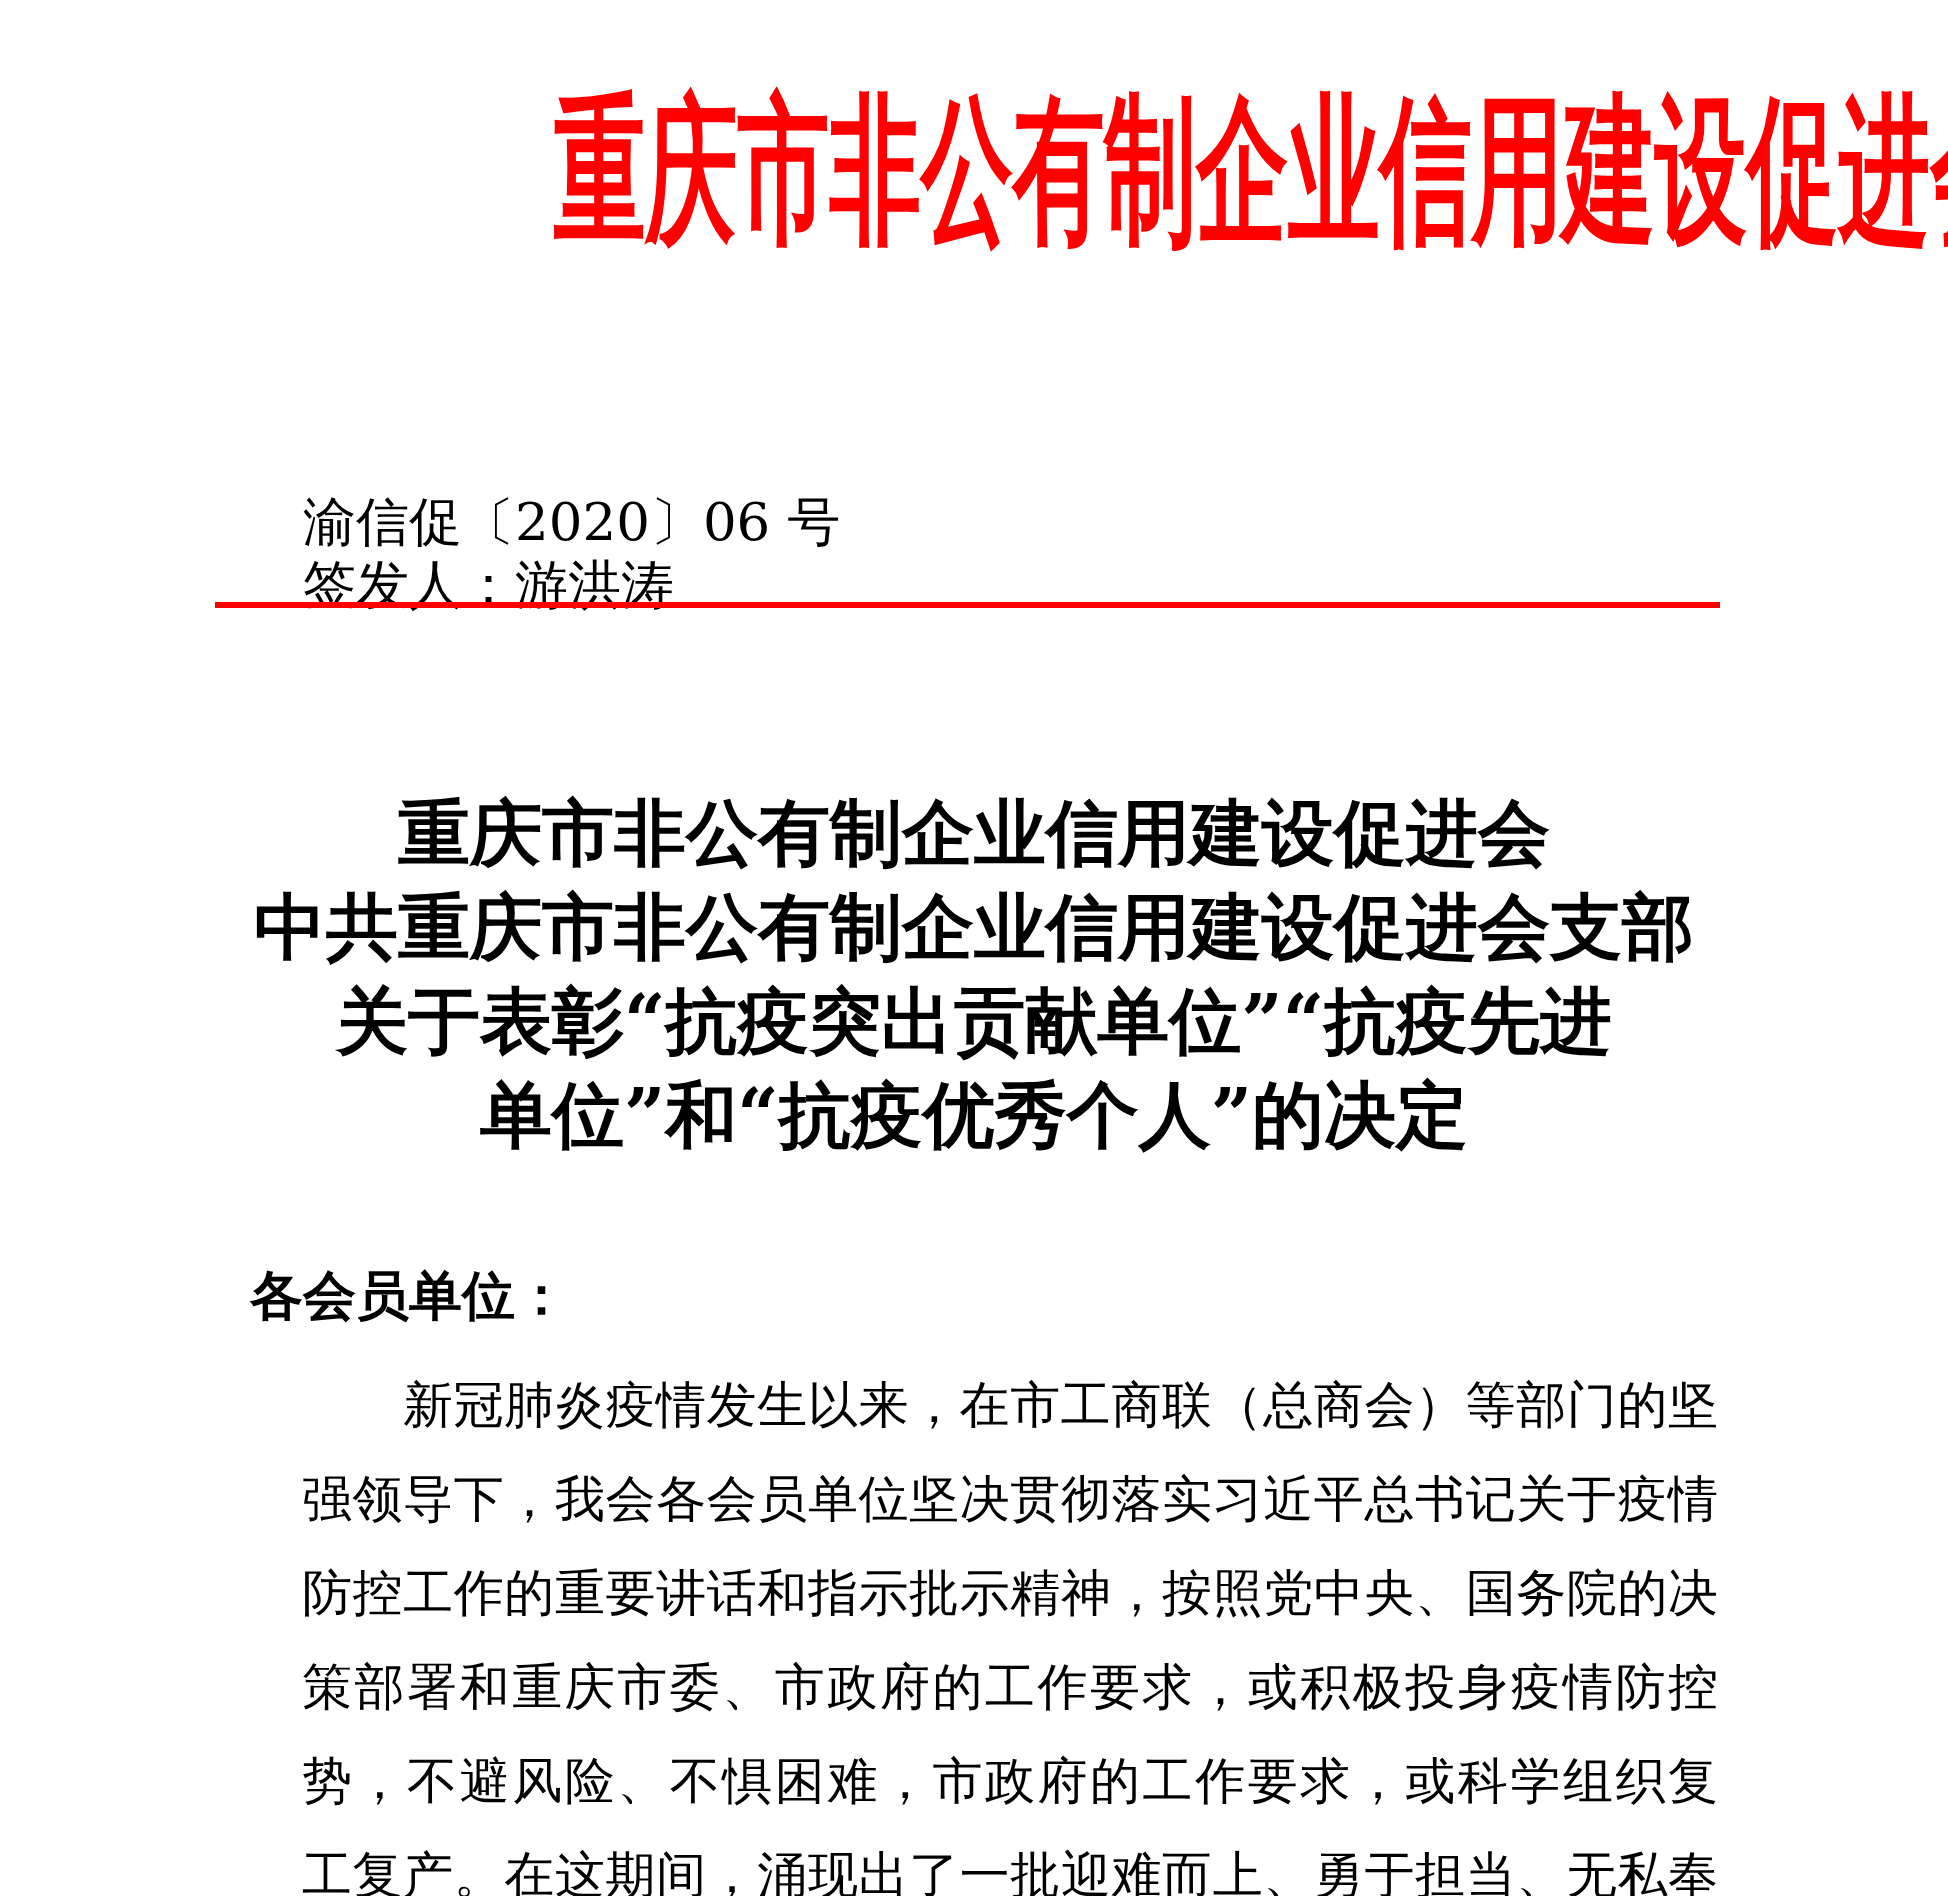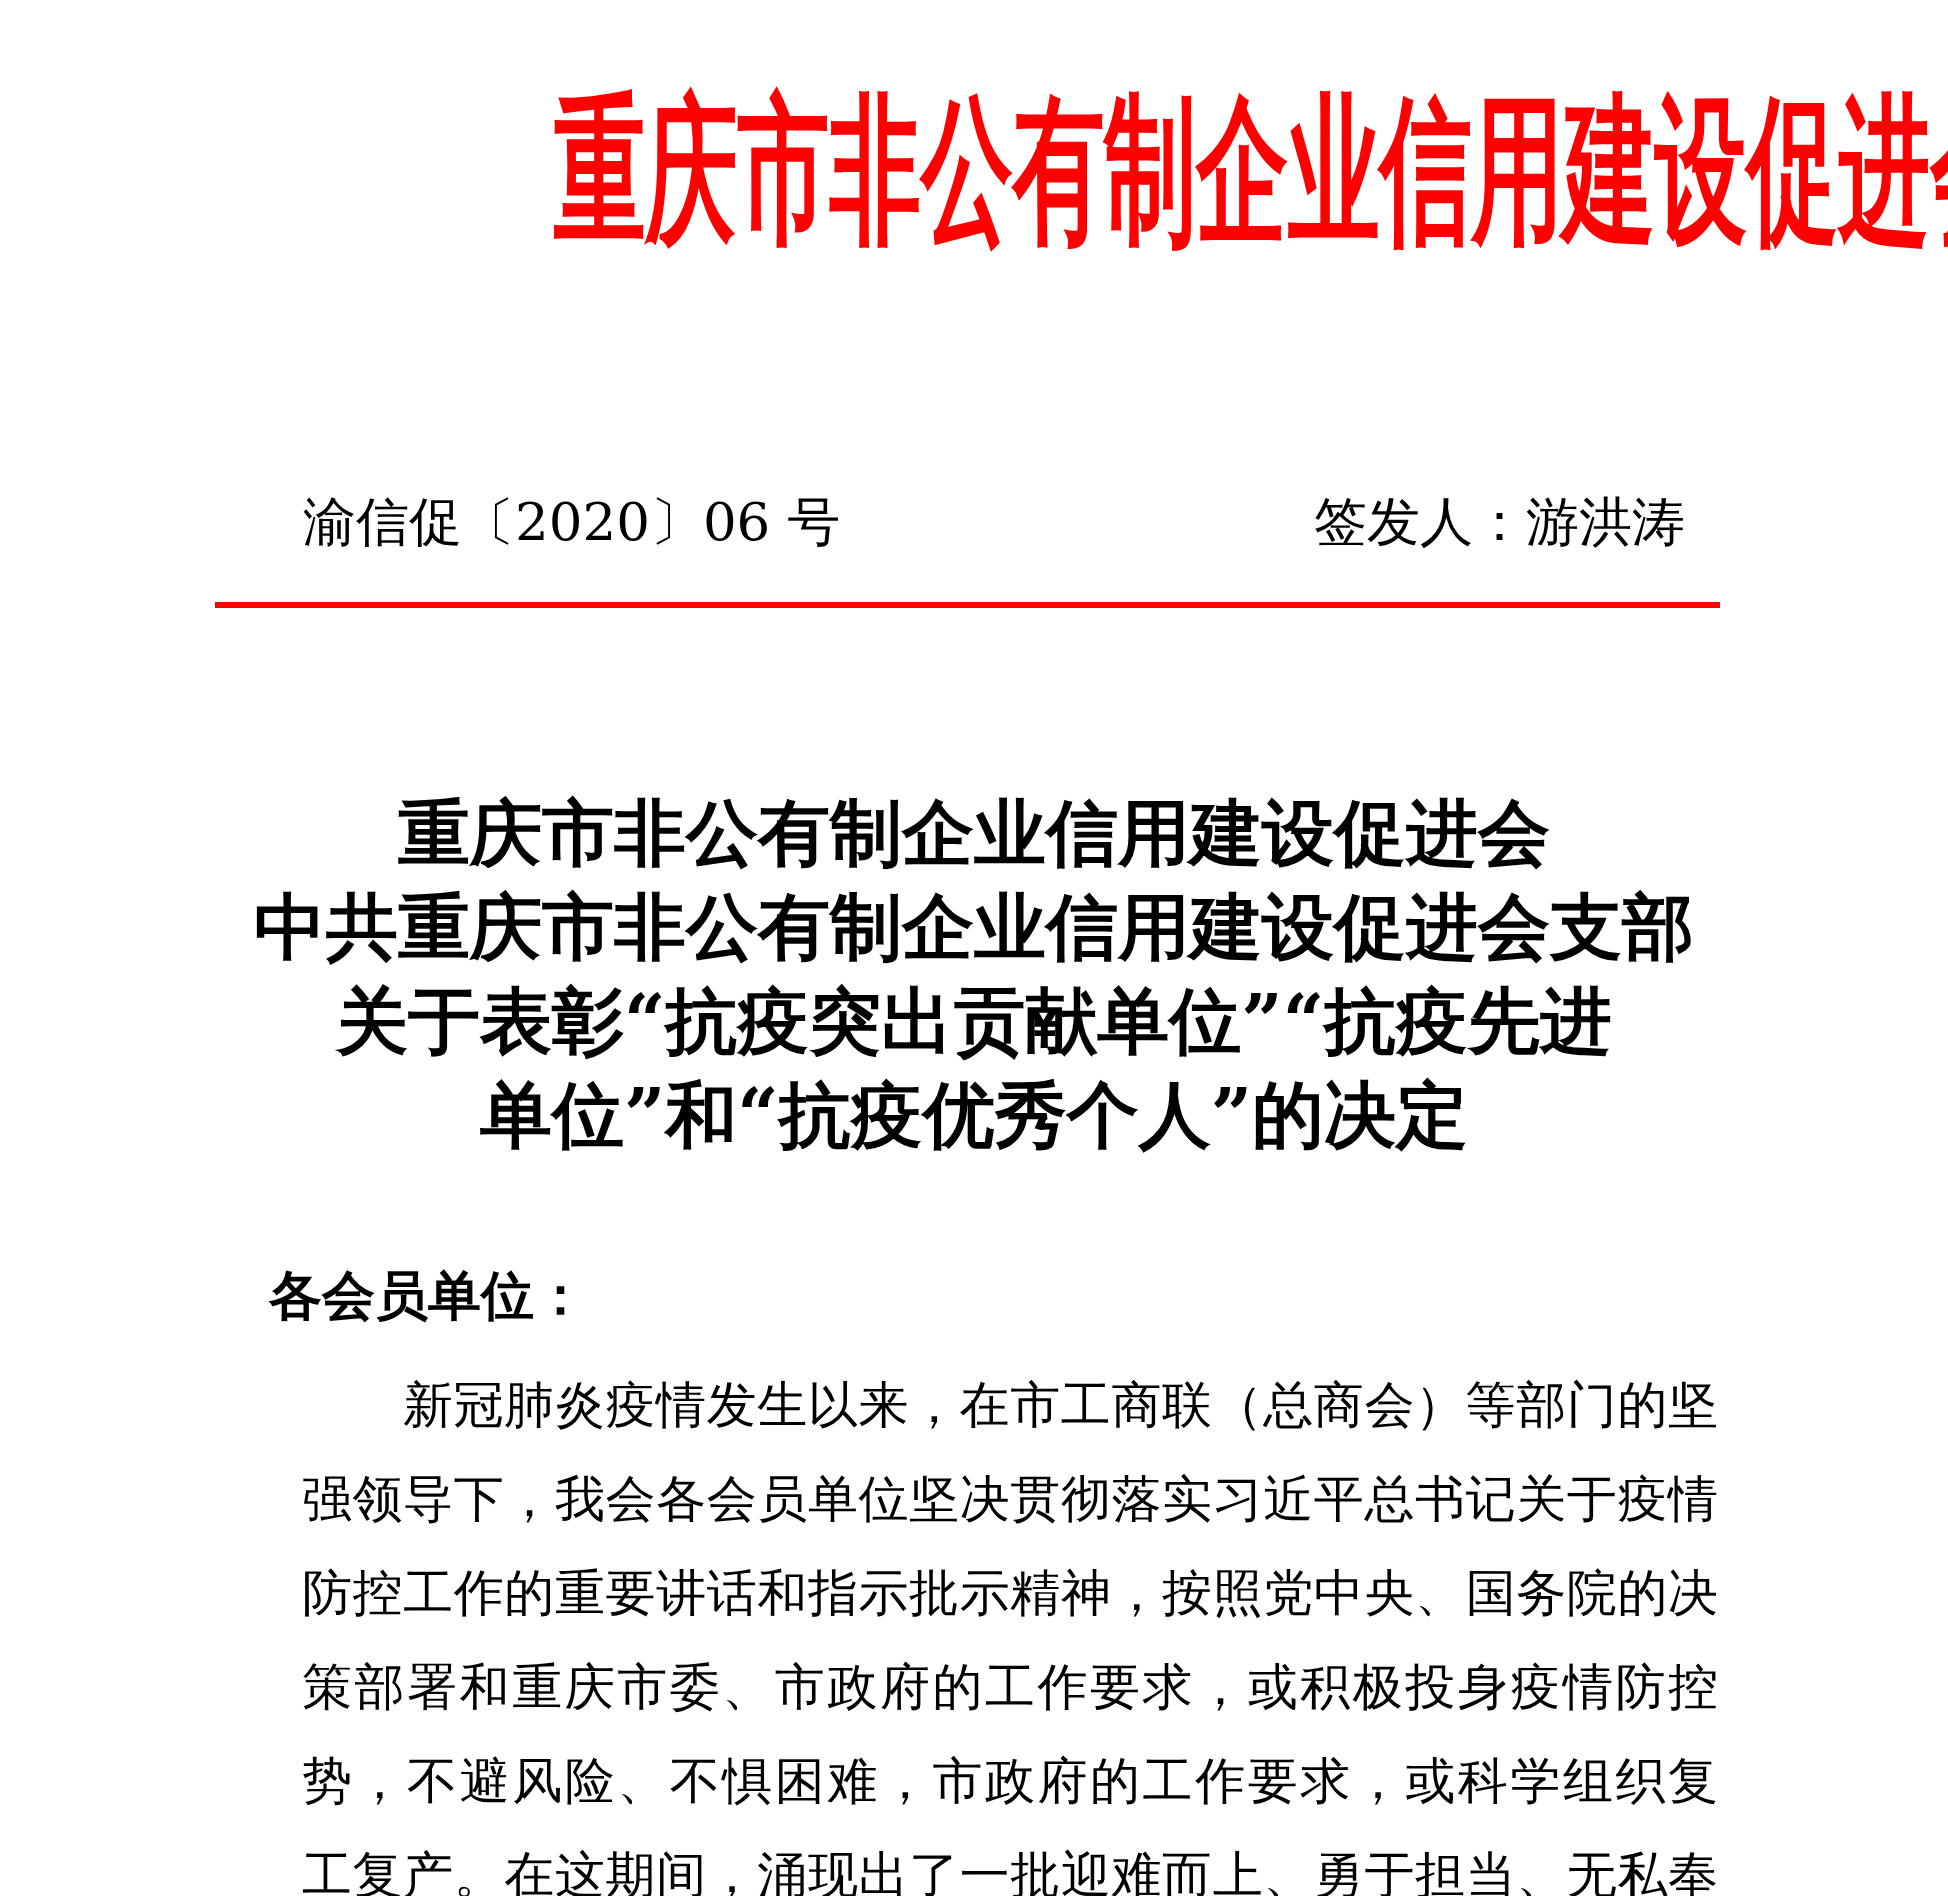"渝信促〔2020〕06 号" .docnum-row { flex-direction: none -> column }
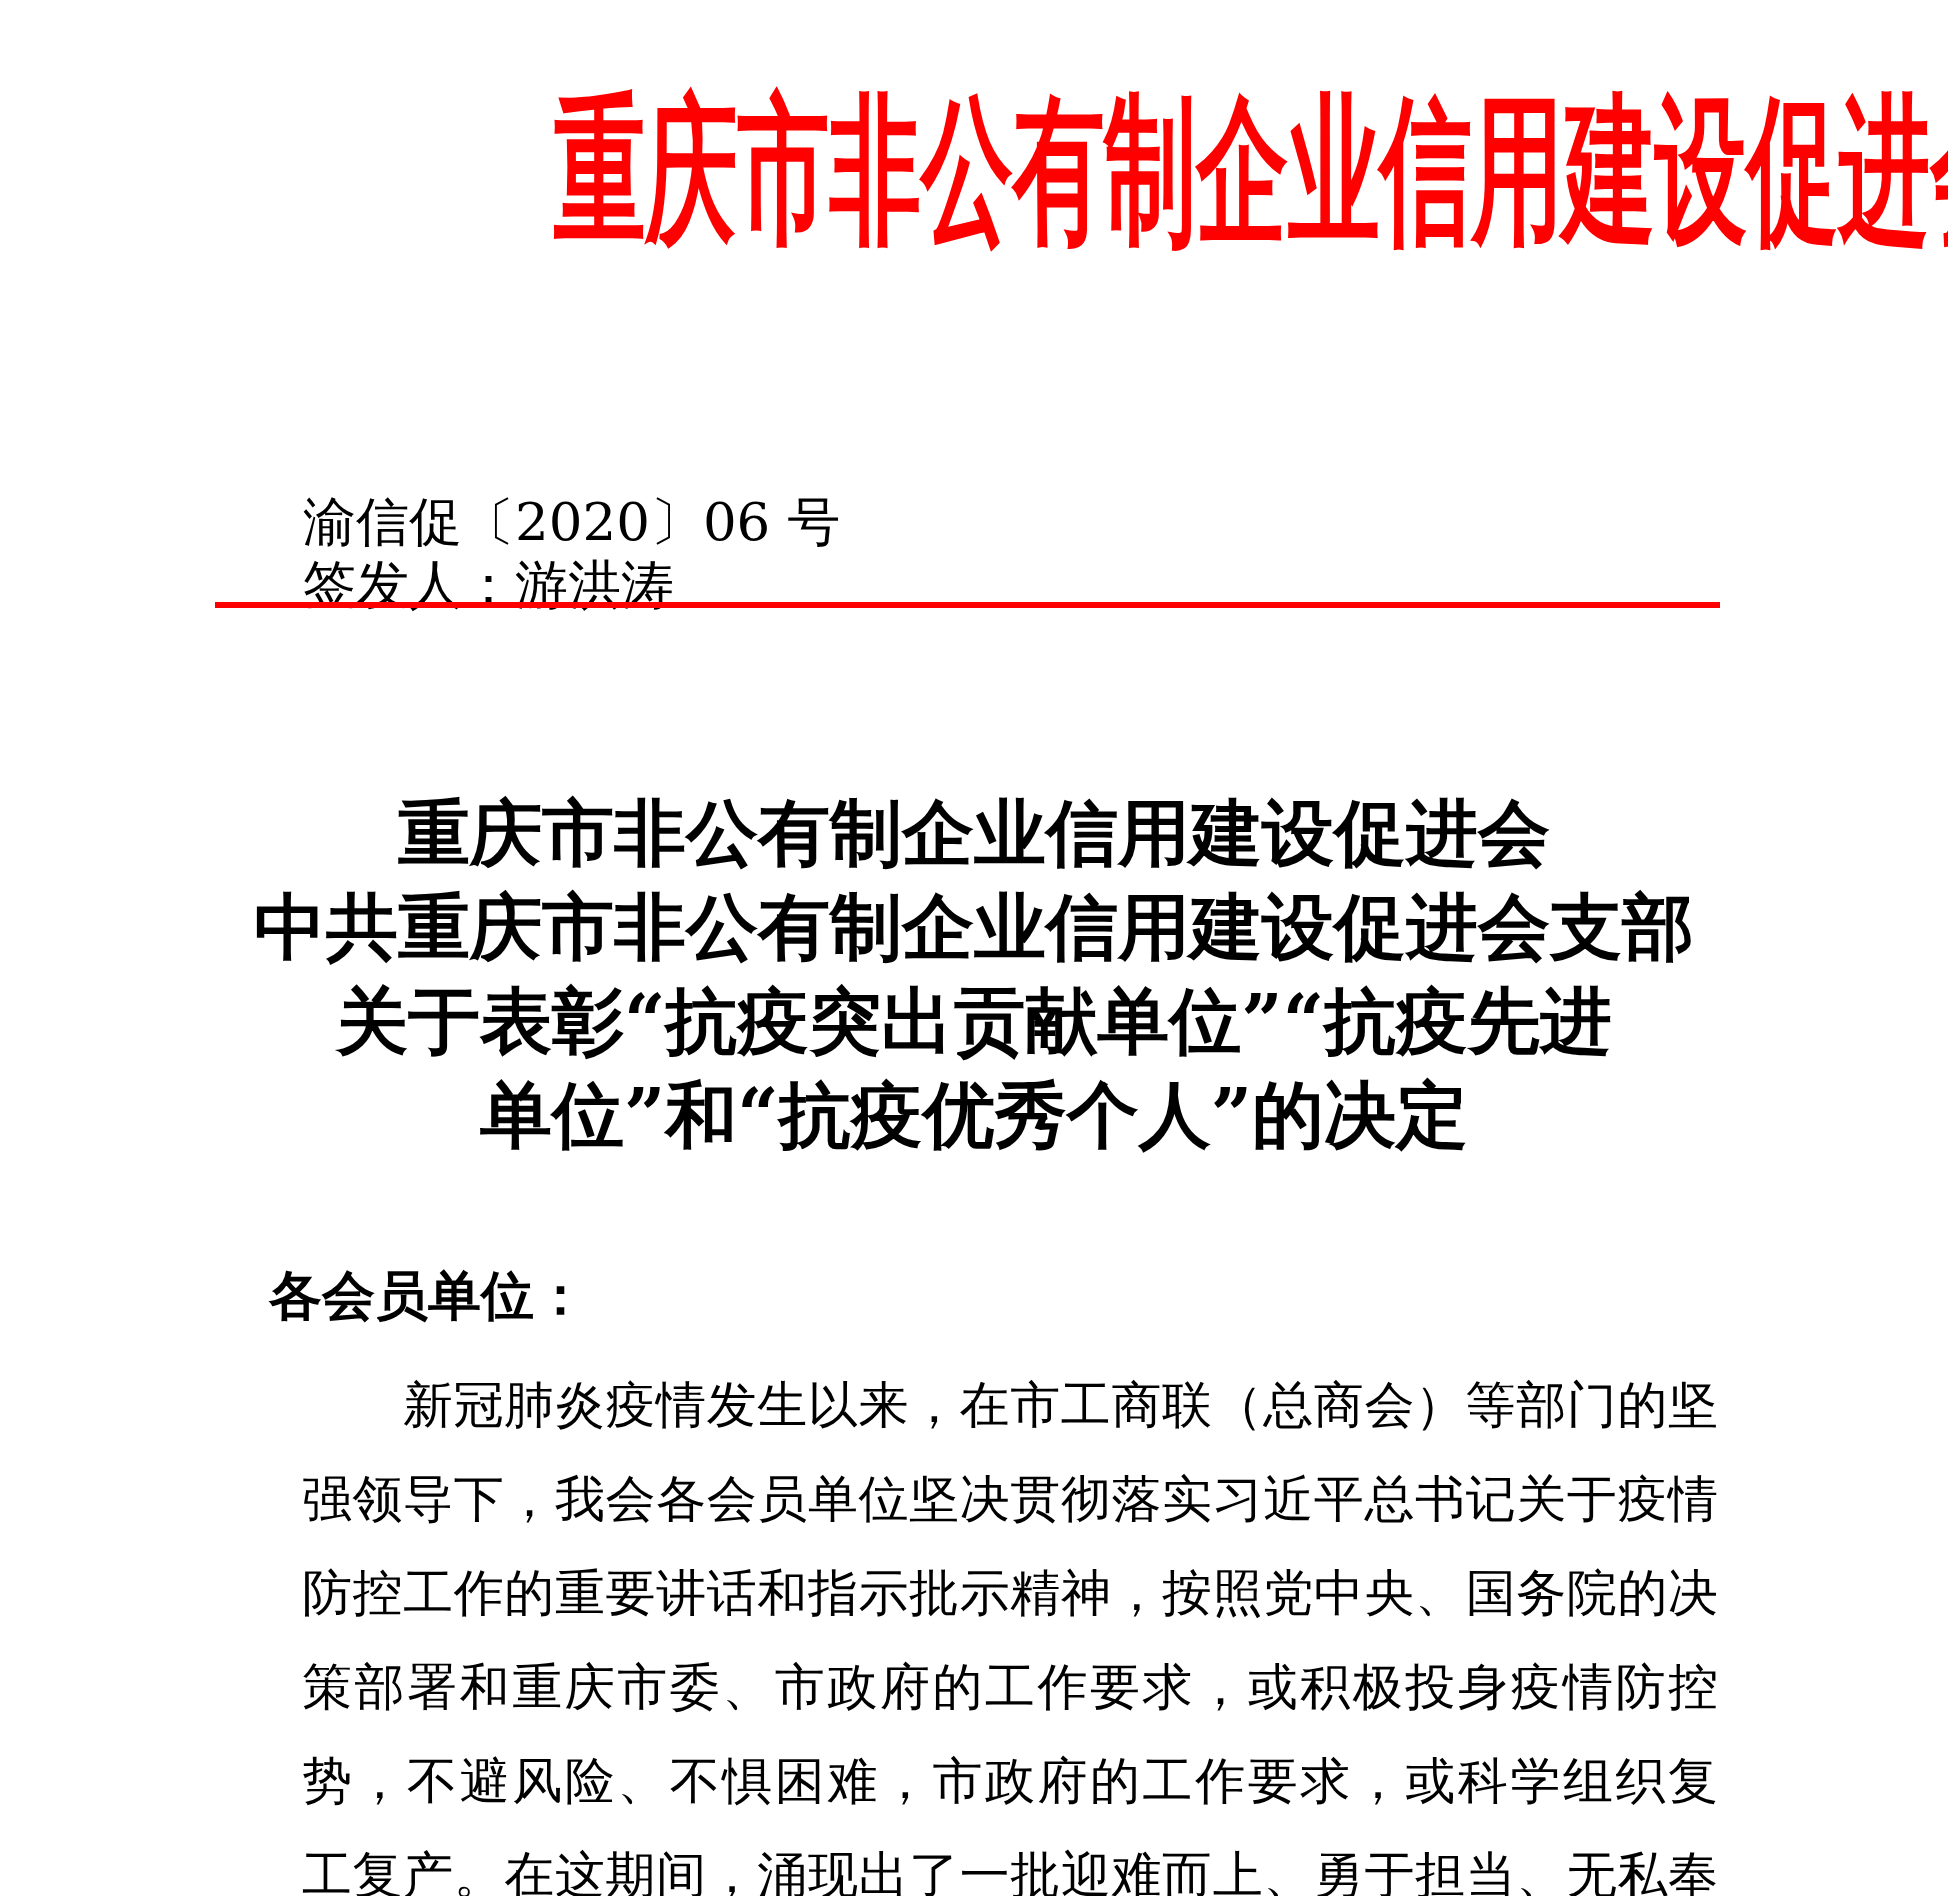"各会员单位：" .salutation { margin-left: 19px -> none }
